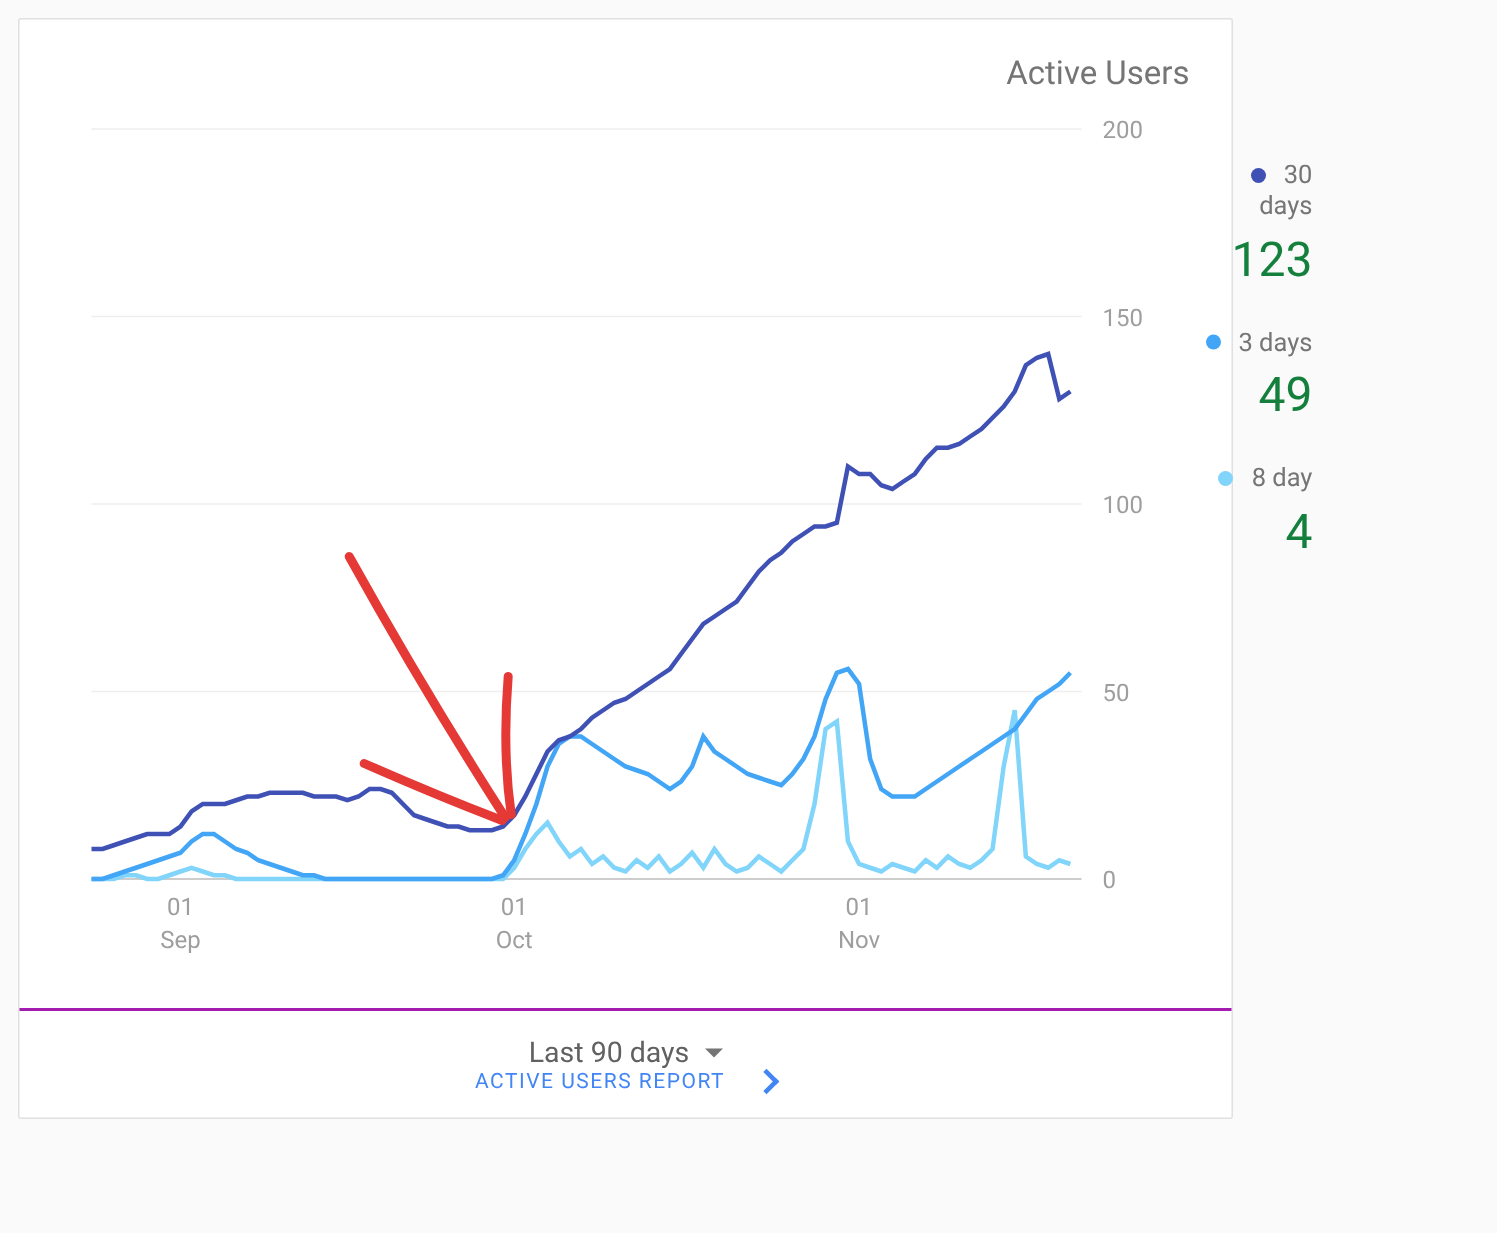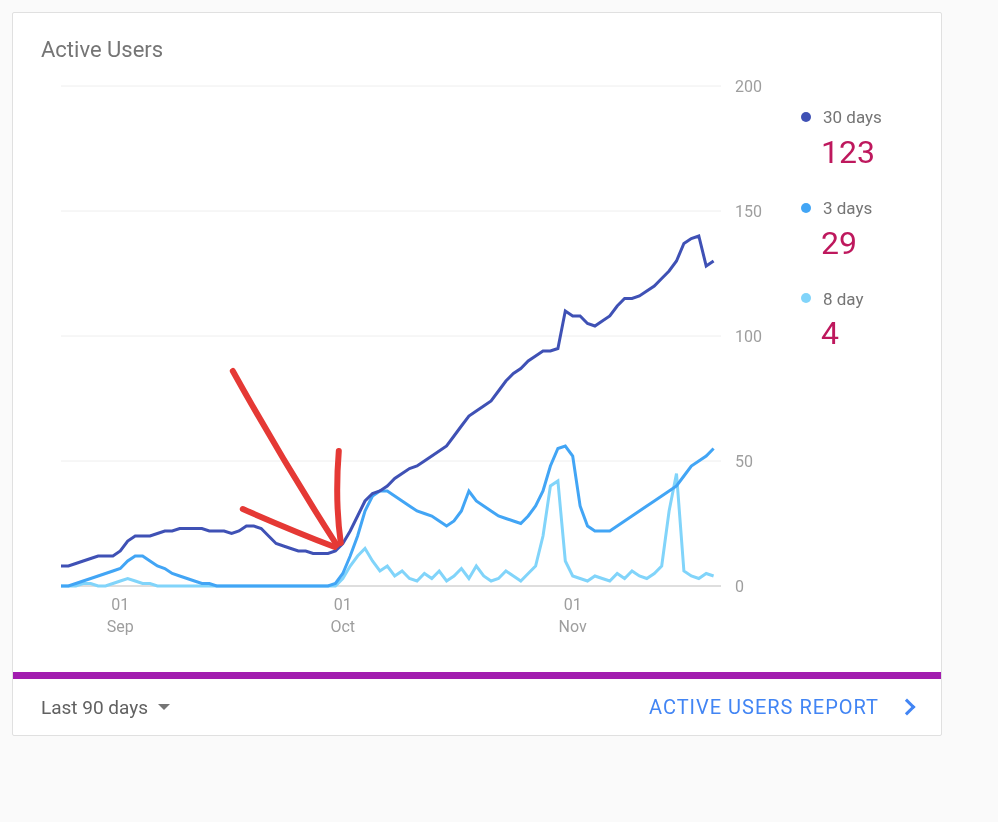"Active Users" .card { text-align: none -> right; width: 930px -> 810px }
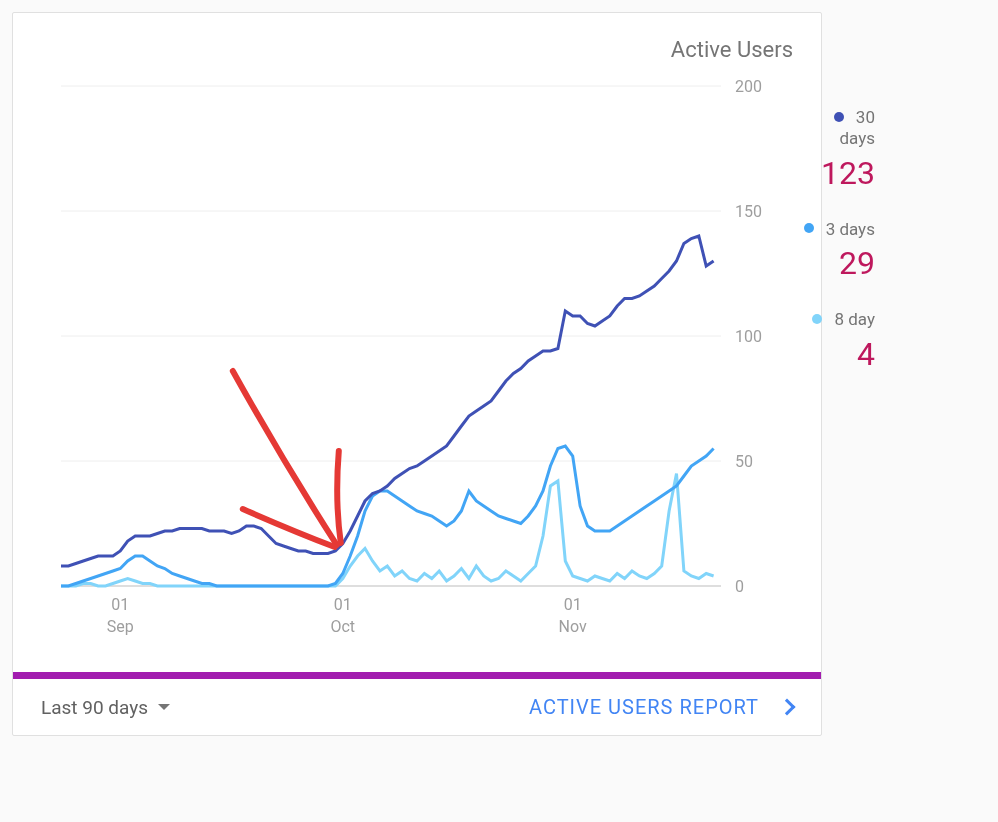"123" .legend-value { color: #be185d -> #15803d }
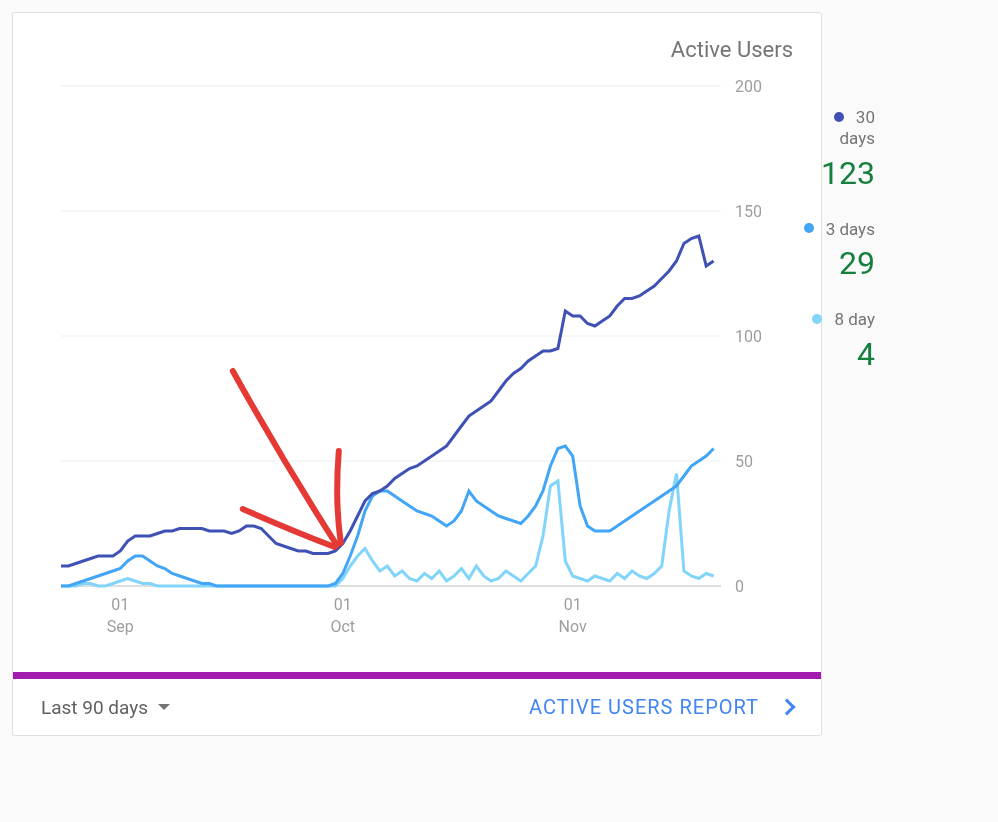"29" div.legend-value { text: 29 -> 49 }
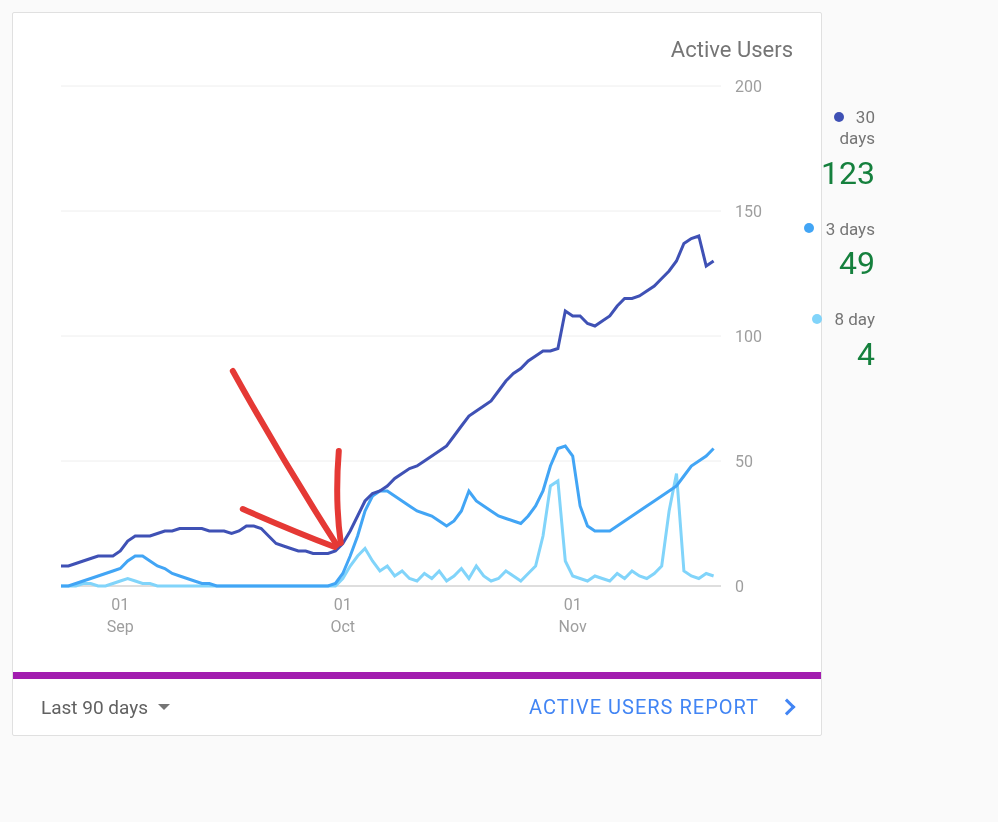"Last 90 days" .card-footer { border-top: 7px solid #a21caf -> 2px solid #a21caf; flex-direction: none -> column }
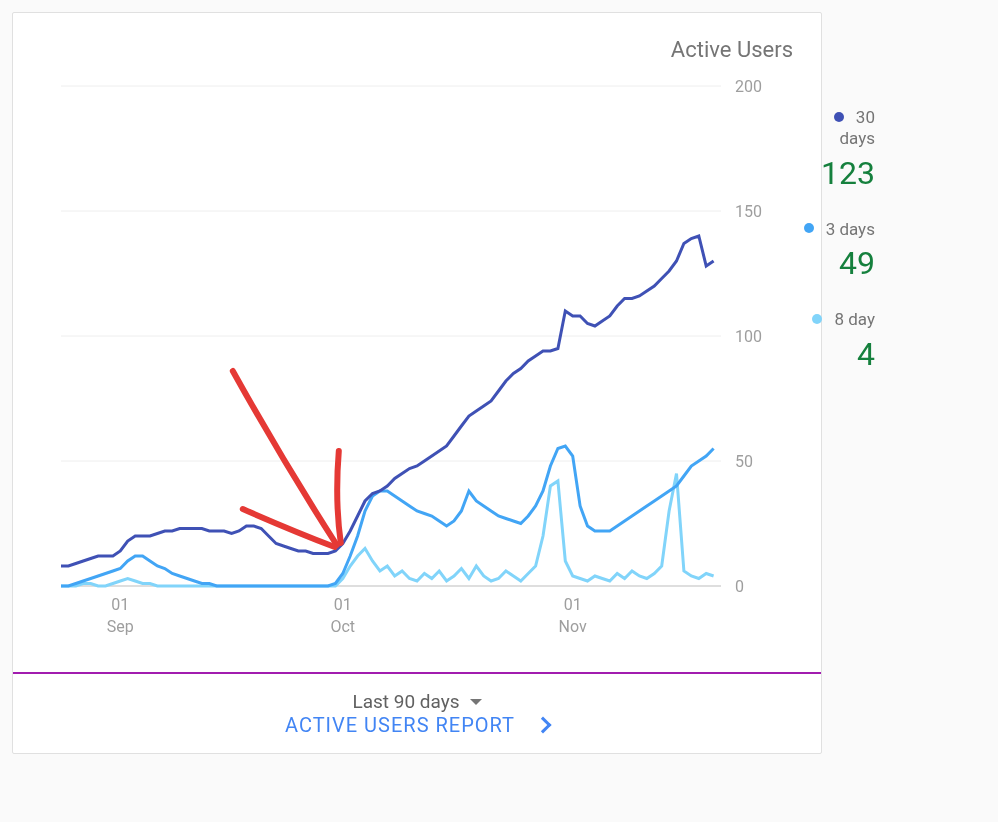"ACTIVE USERS REPORT" .report-link { font-size: 20px -> 14px }
